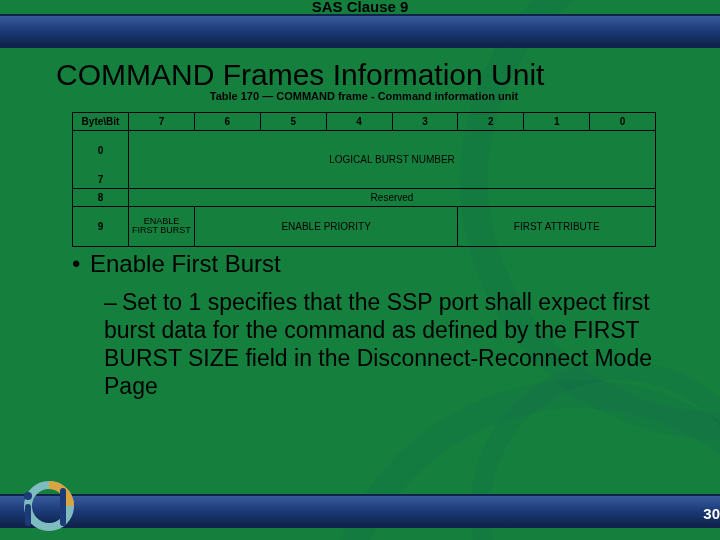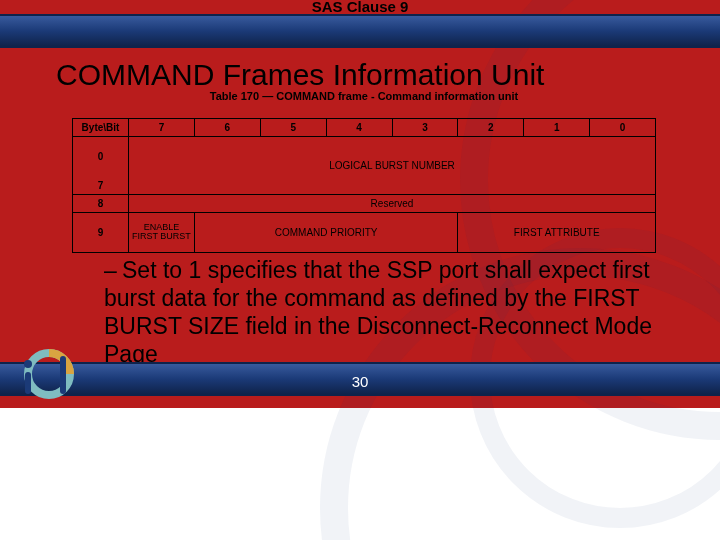"SAS Clause 9" .slide { background: #b91c1c -> #15803d; height: 408px -> 540px }
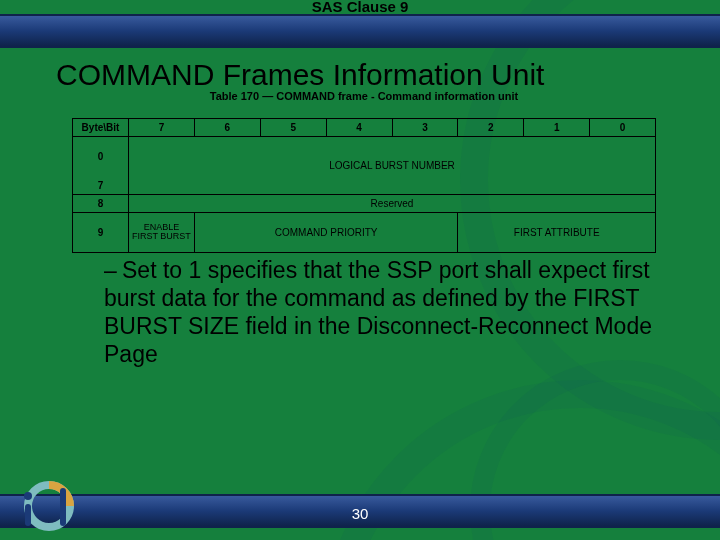"Table 170 — COMMAND frame" .table-caption { margin-bottom: 16px -> 10px }
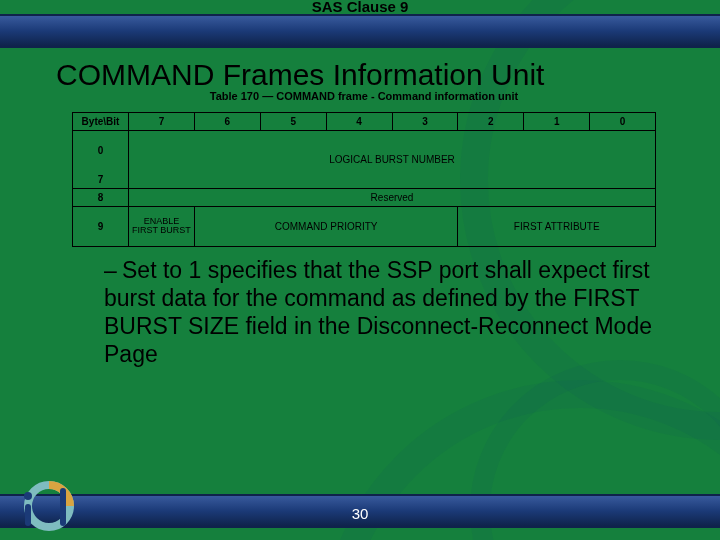"COMMAND PRIORITY" td { text: COMMAND -> ENABLE }
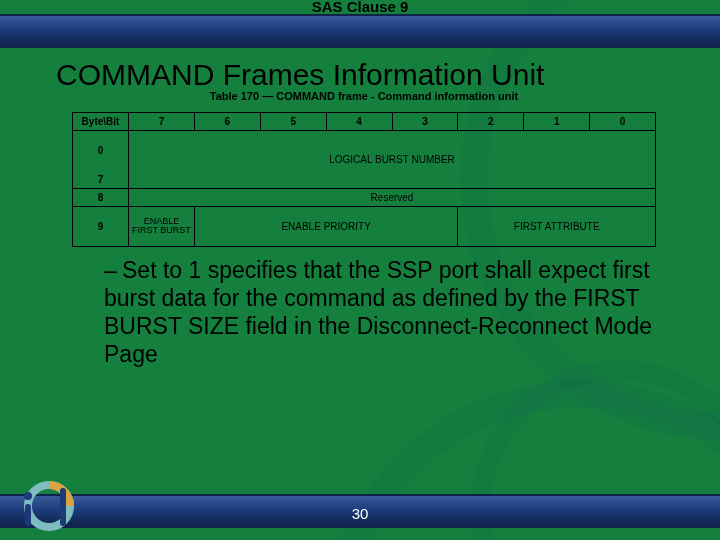"• Enable First Burst" div.bullet { html: none -> <div> <span>•</span><span>Enable First Burst</span> </div> }
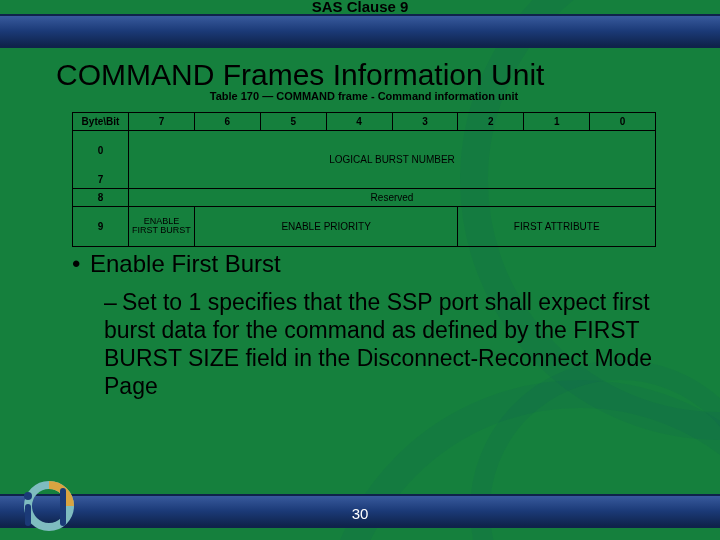"30" .page-num { font-weight: normal -> bold; text-align: center -> right }
